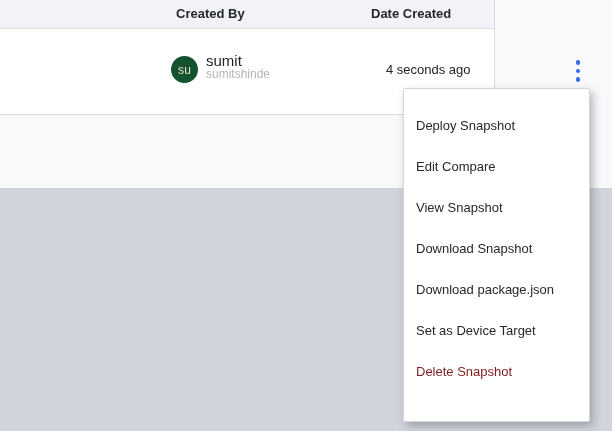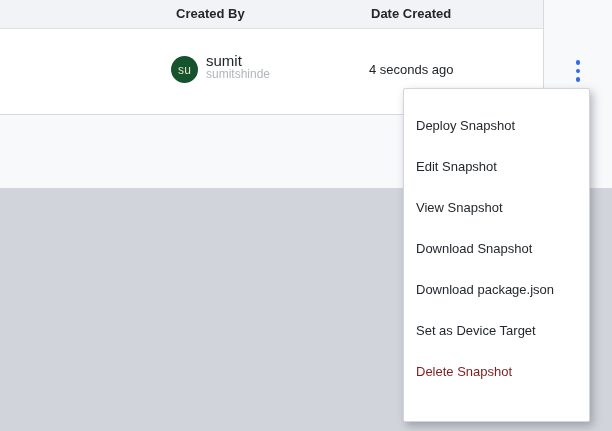"Created By" .table-card { width: 544px -> 495px }
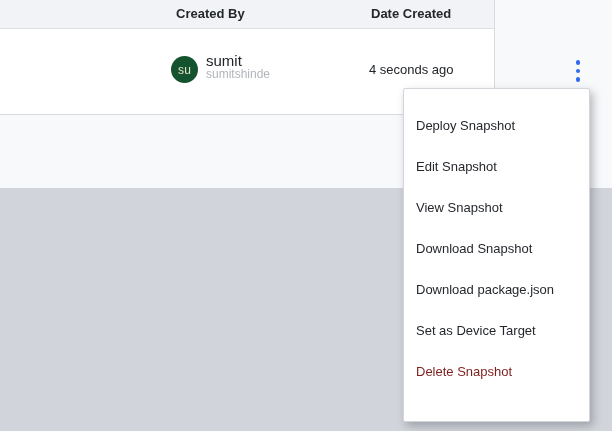"4 seconds ago" .date-cell { left: 369px -> 386px }
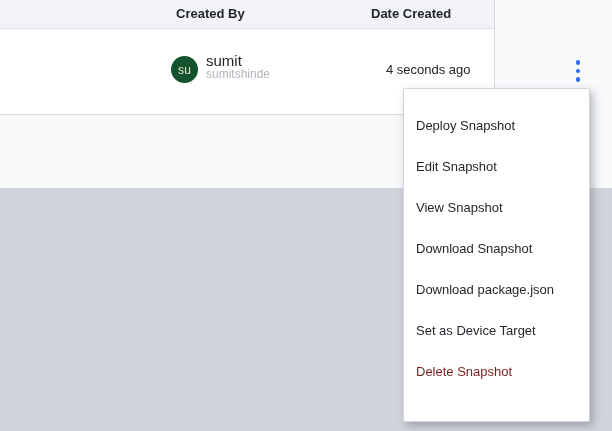"Edit Snapshot" div.menu-item { text: Snapshot -> Compare }
